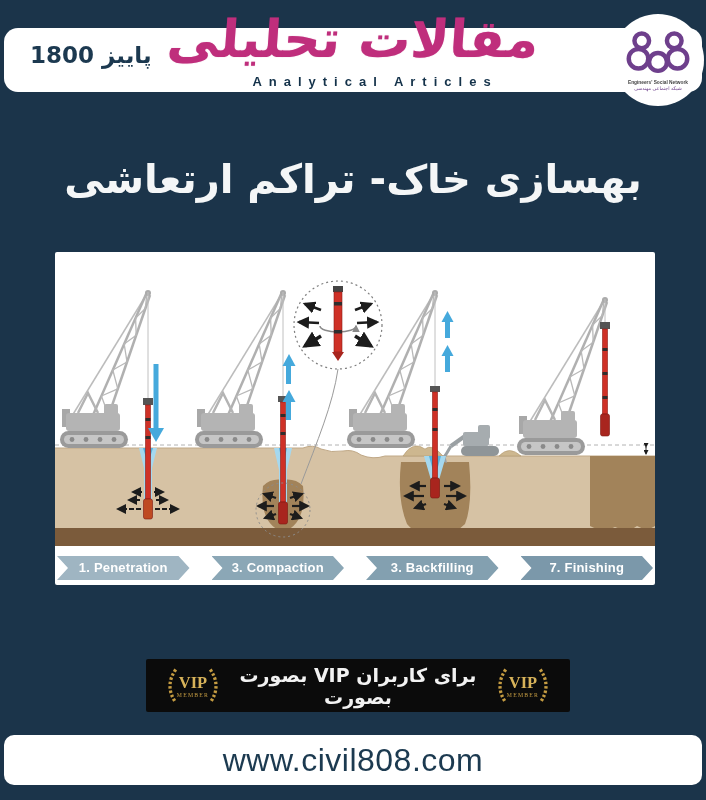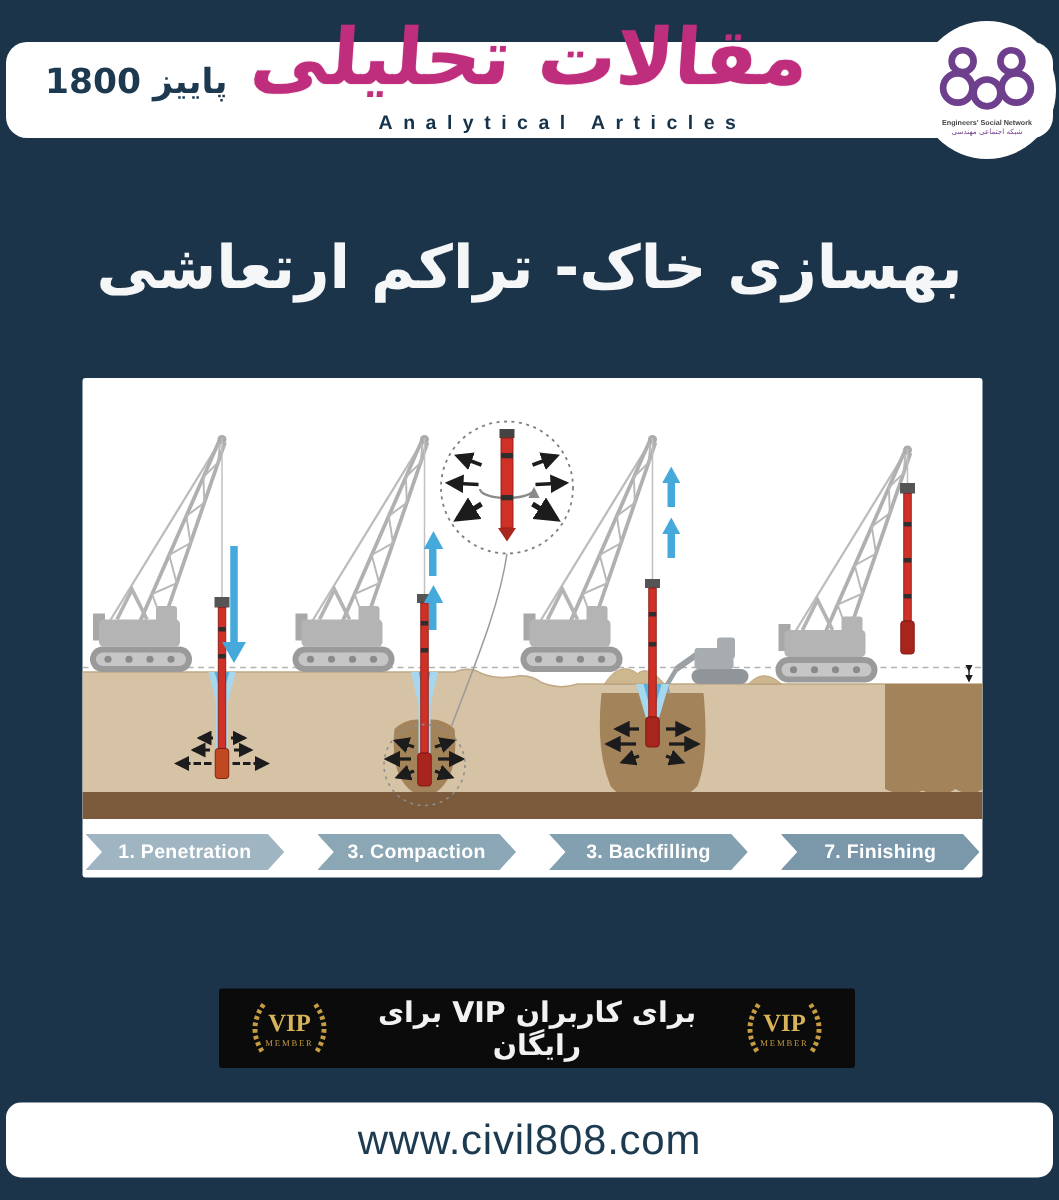"برای کاربران VIP برای رایگان" div.vip-message { text: برای رایگان -> بصورت بصورت }
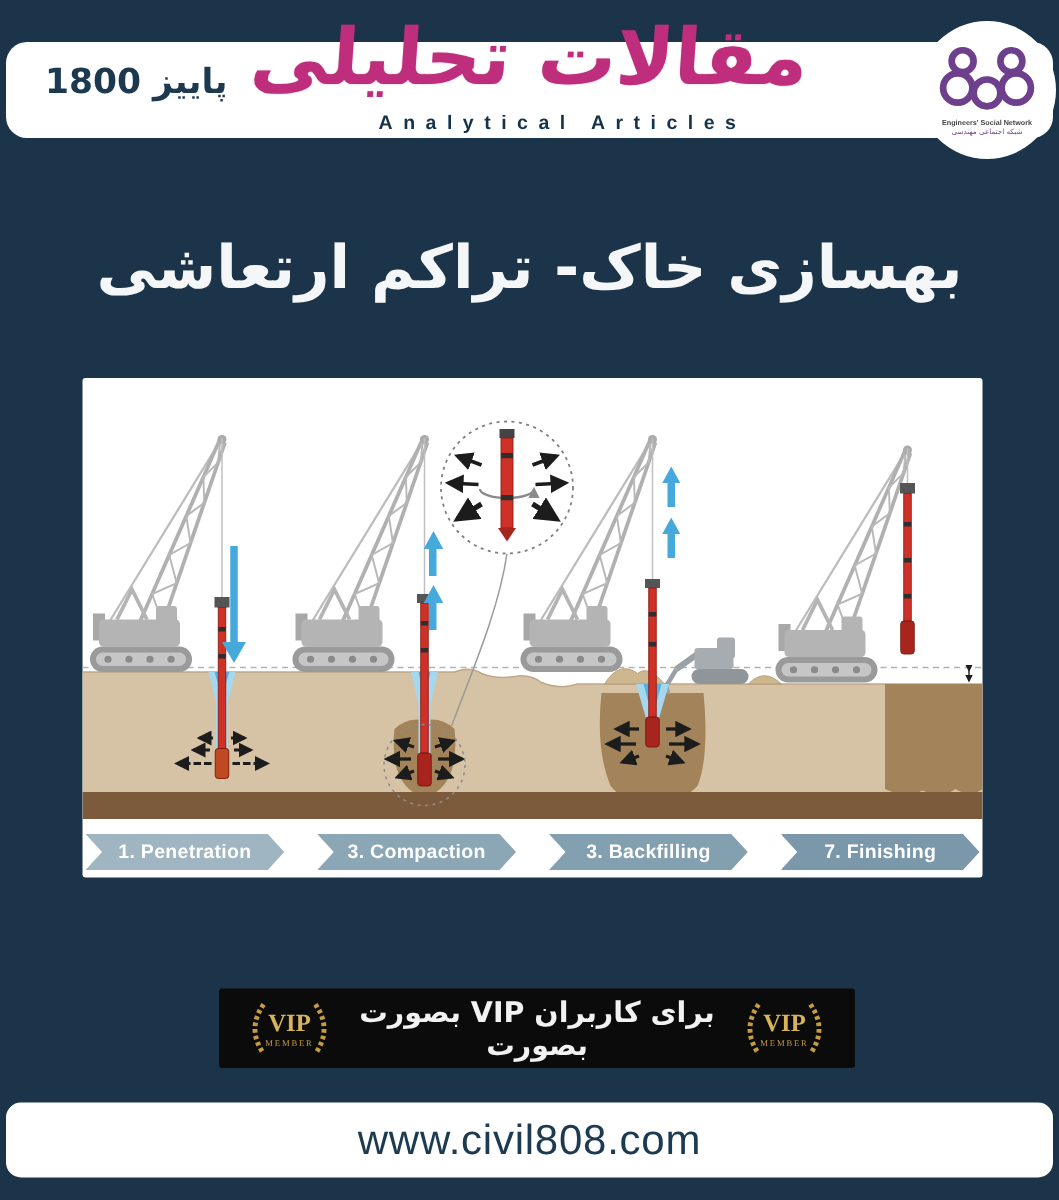"www.civil808.com" .footer-url { font-size: 28px -> 32px }
